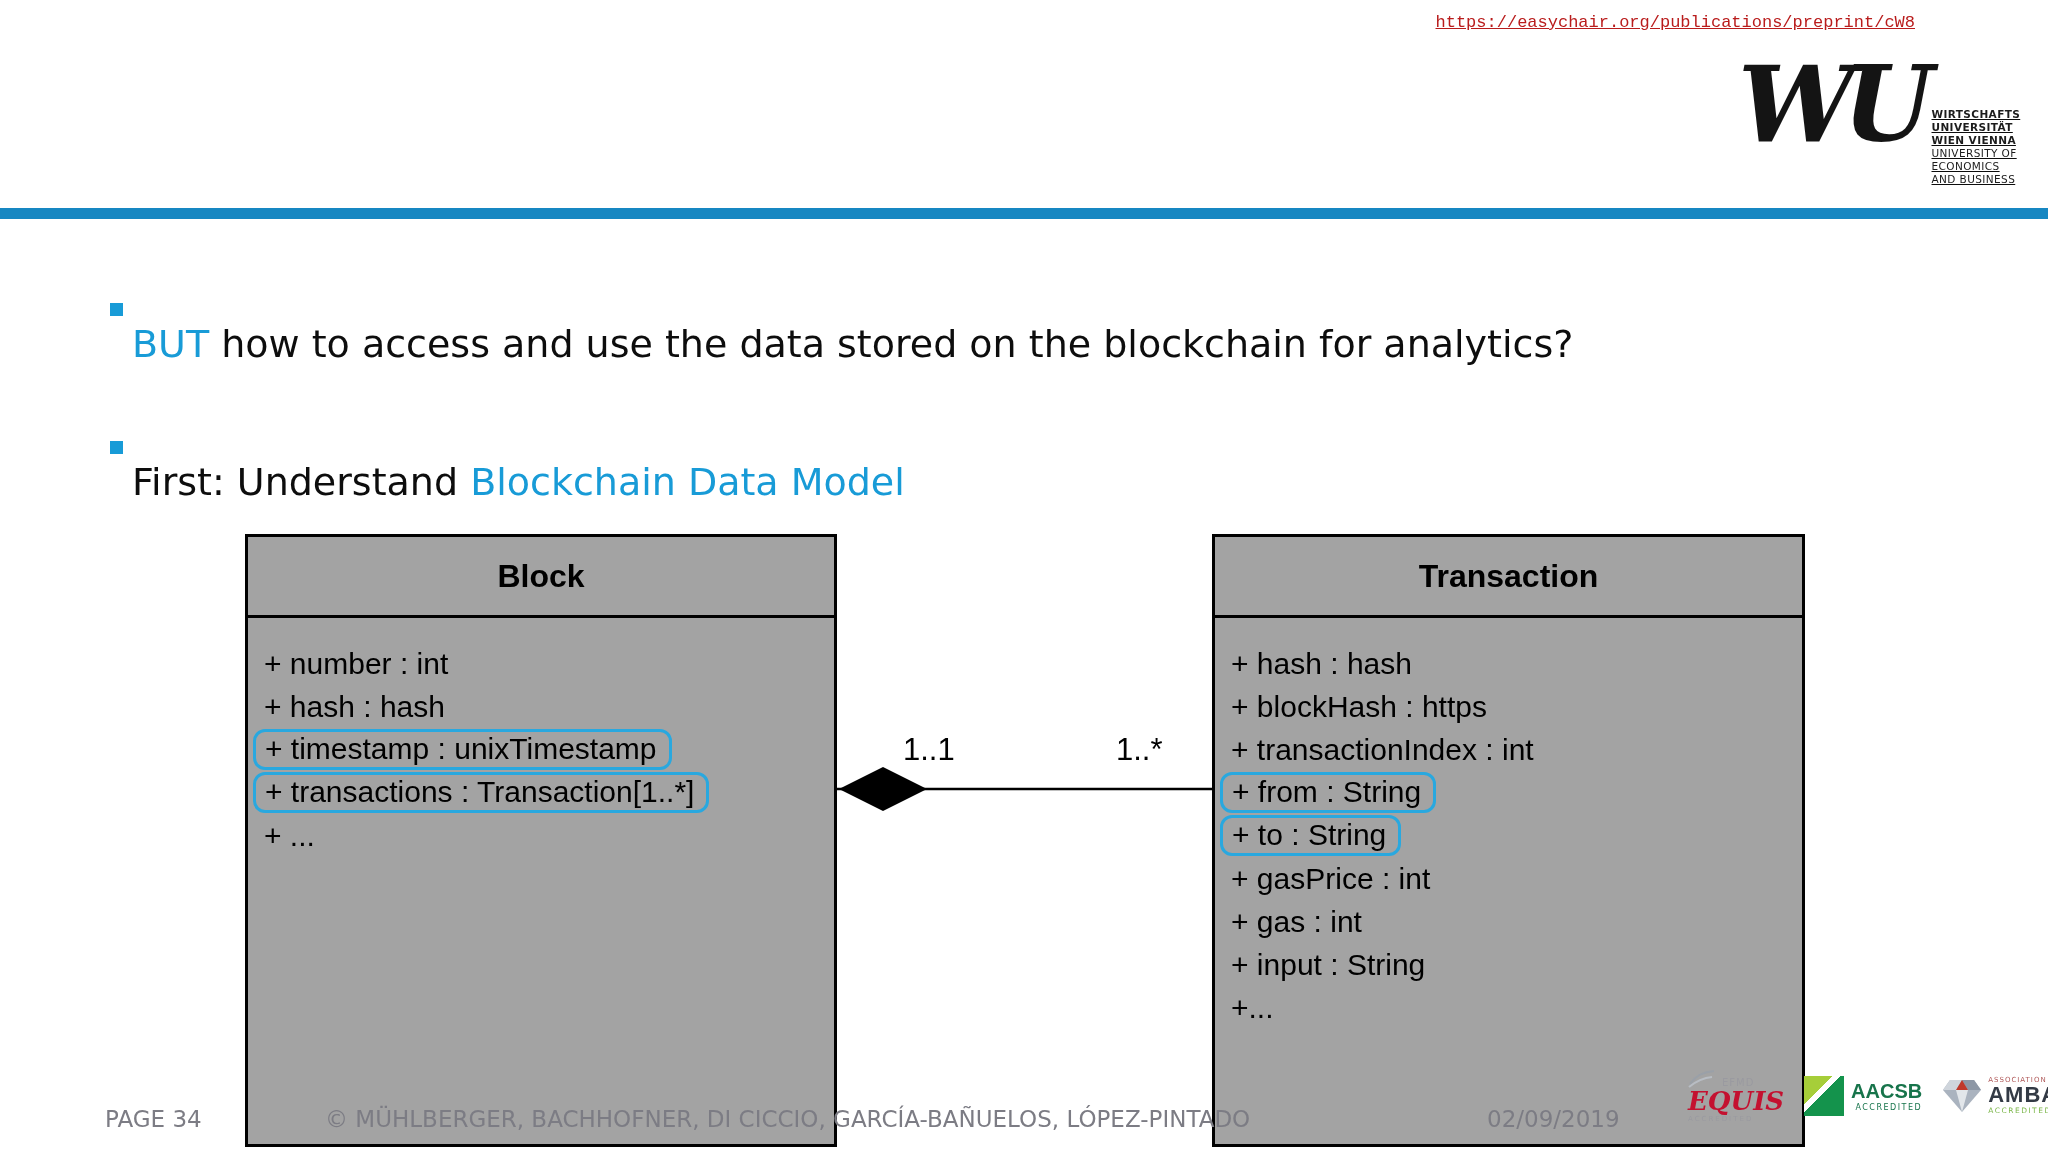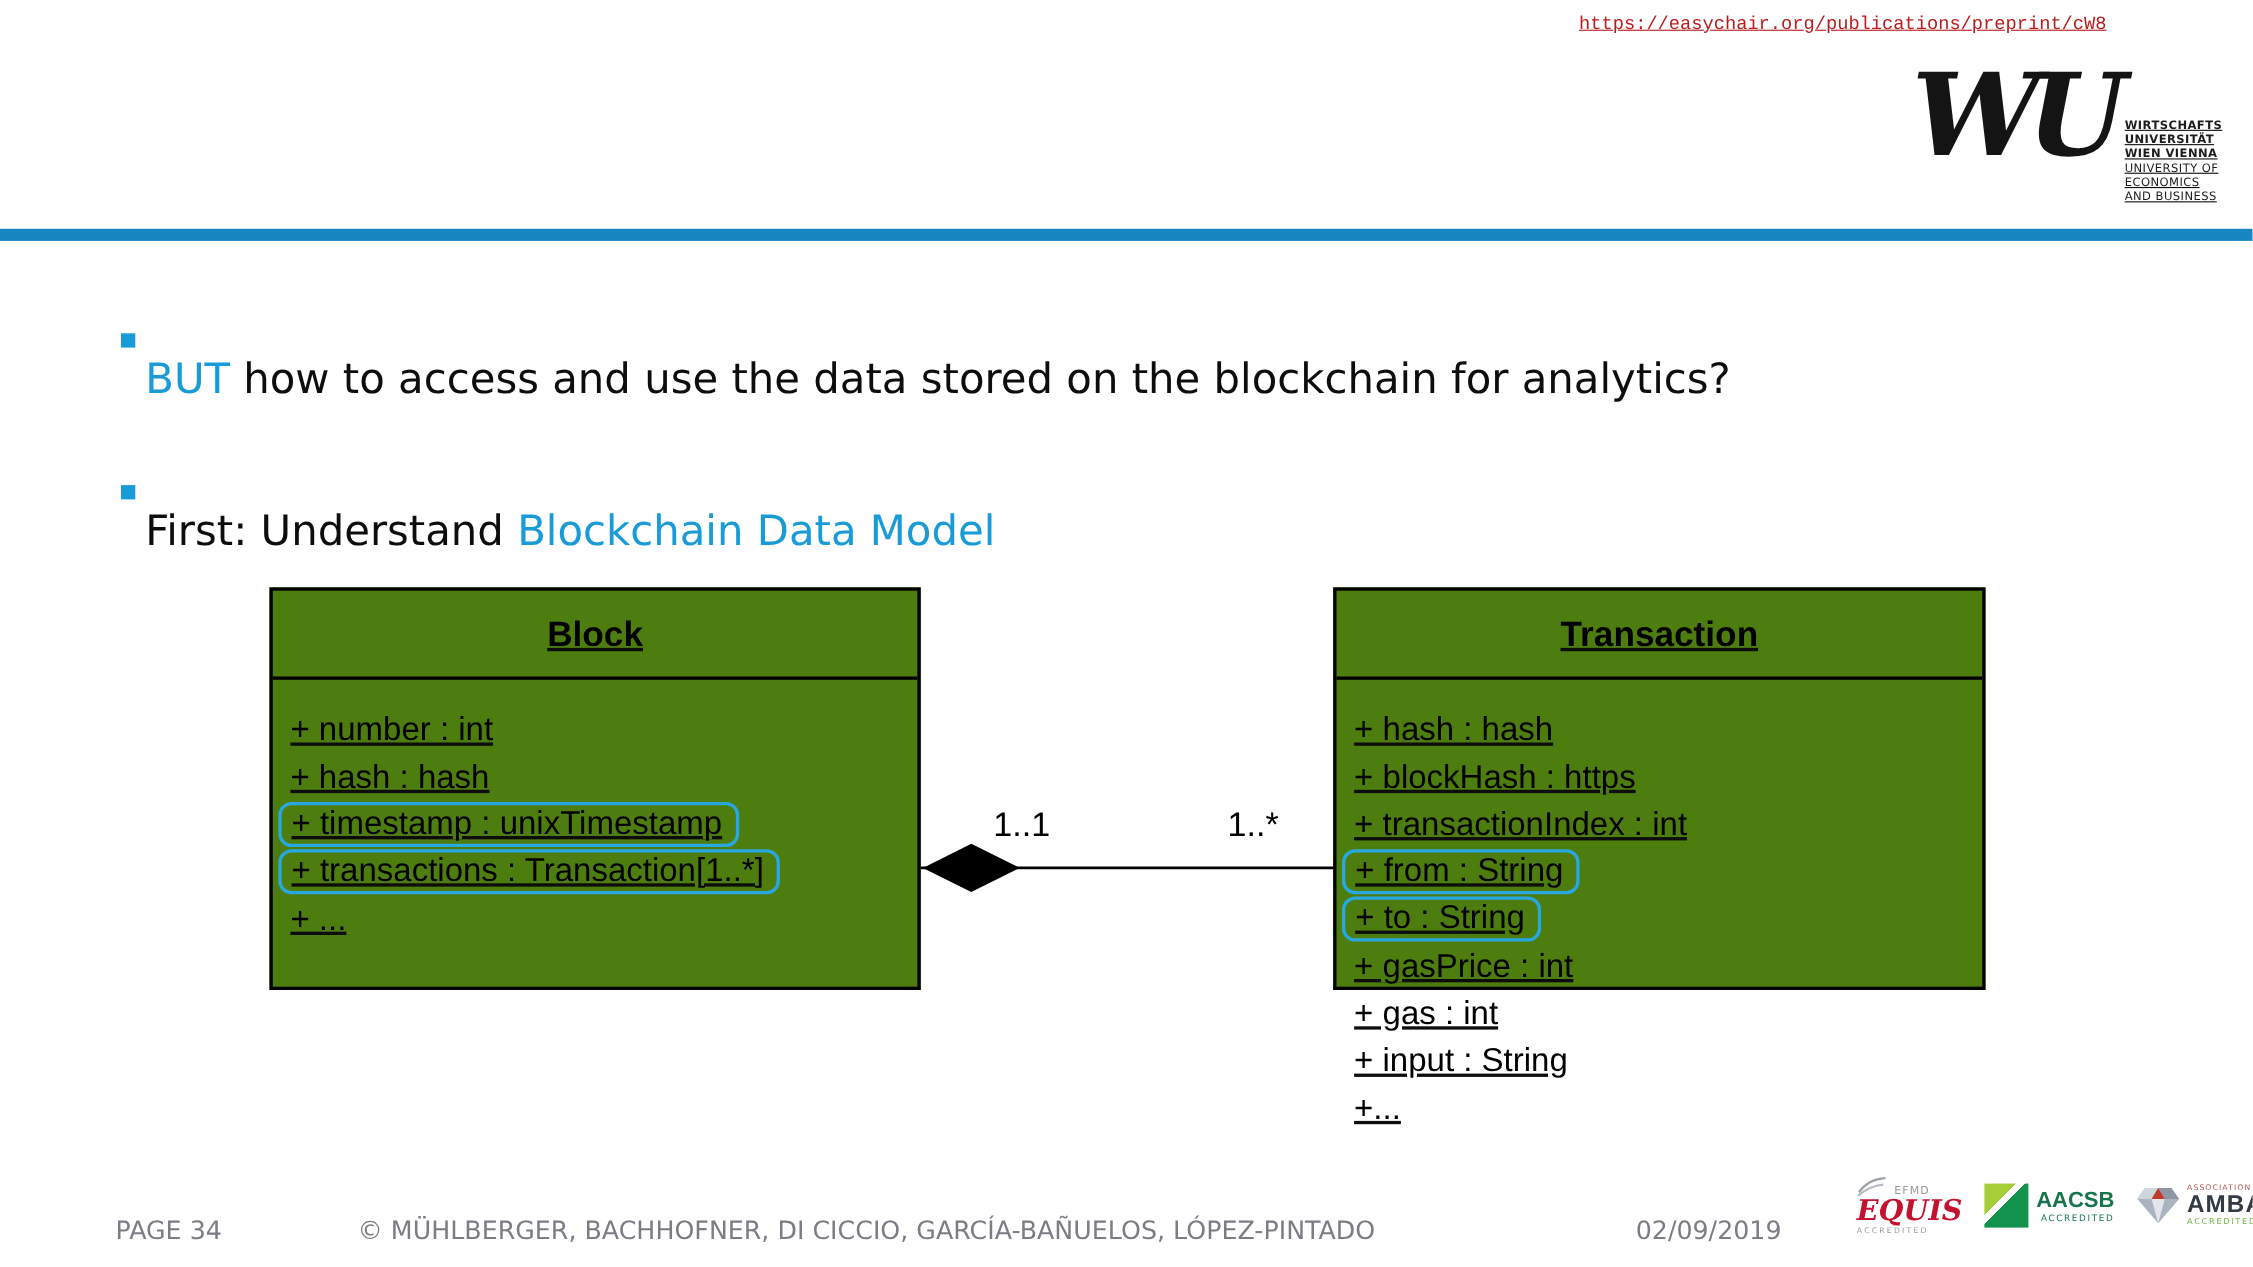"Block" .class-box { background: #4d7c0f -> #a3a3a3; height: 366px -> 613px; text-decoration: underline -> none }
